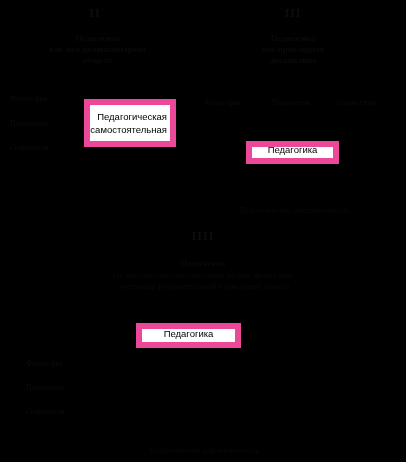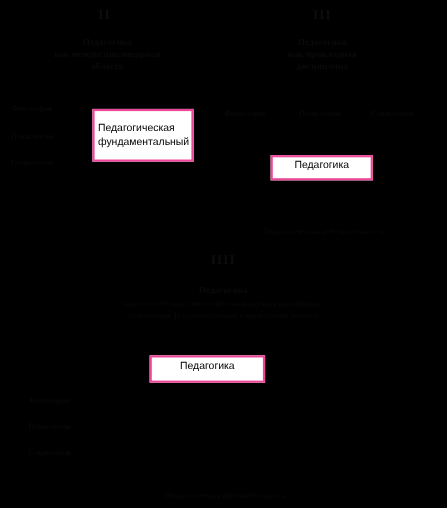"Педагогическая" .label-box { align-items: flex-start -> flex-end; border: 2px solid #ec4899 -> 6px solid #ec4899 }
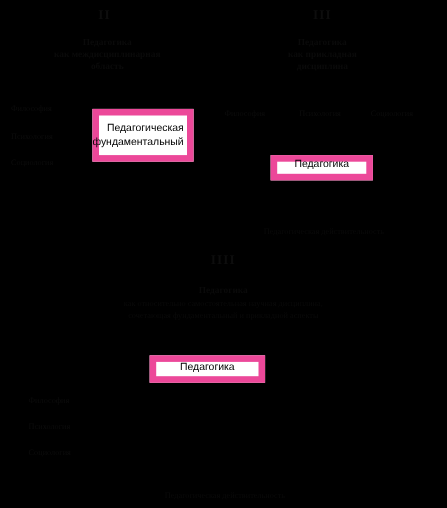"фундаментальный" span { text: фундаментальный -> самостоятельная }
